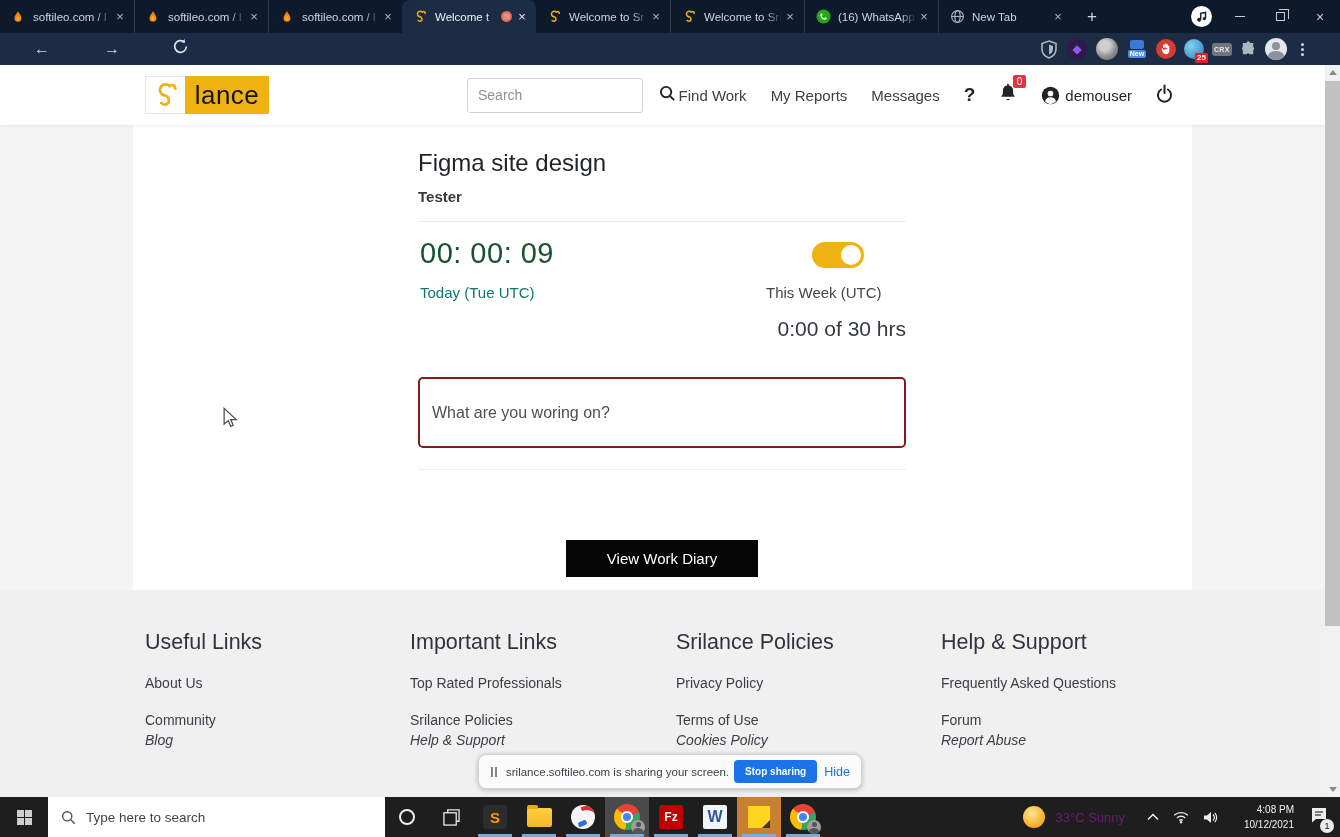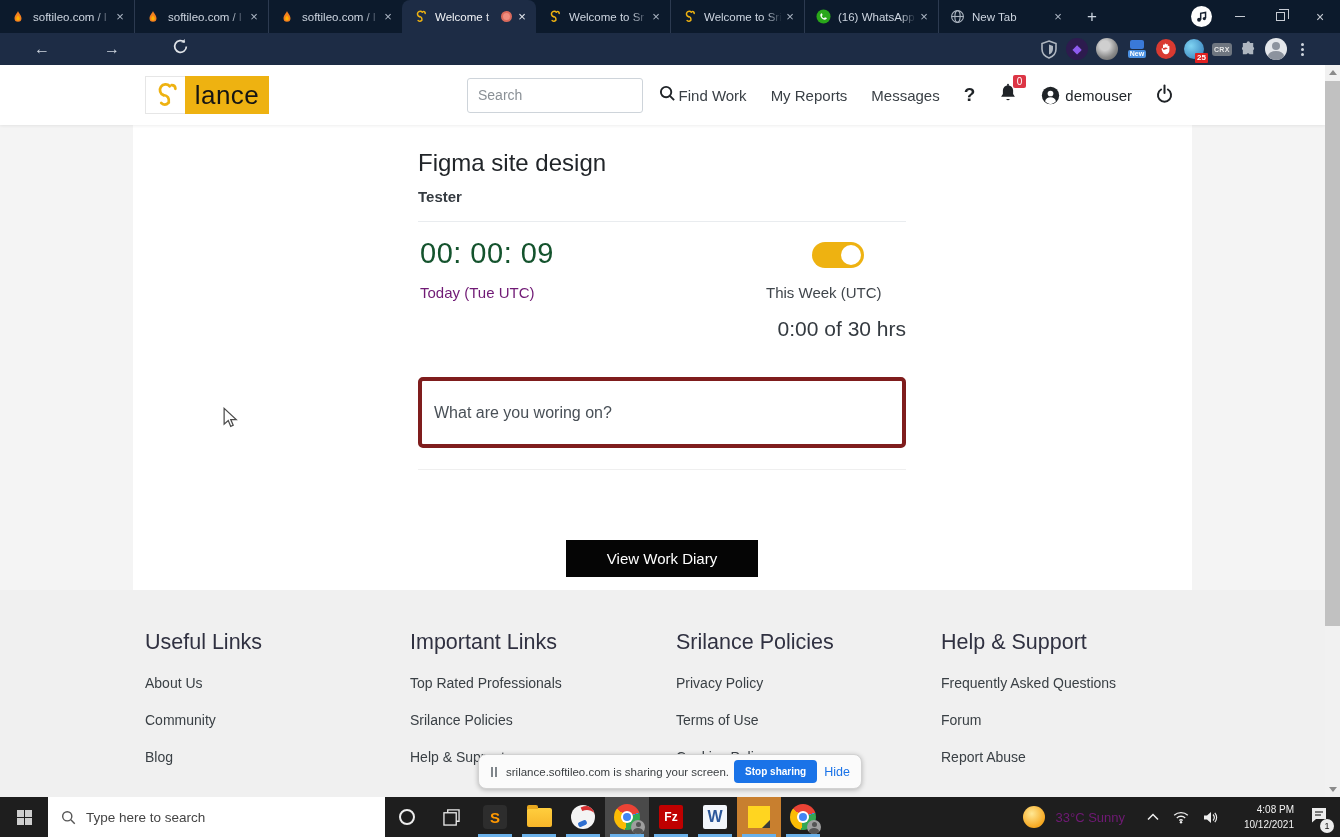"Today (Tue UTC)" .timer-caption { color: #701a75 -> #0f766e }
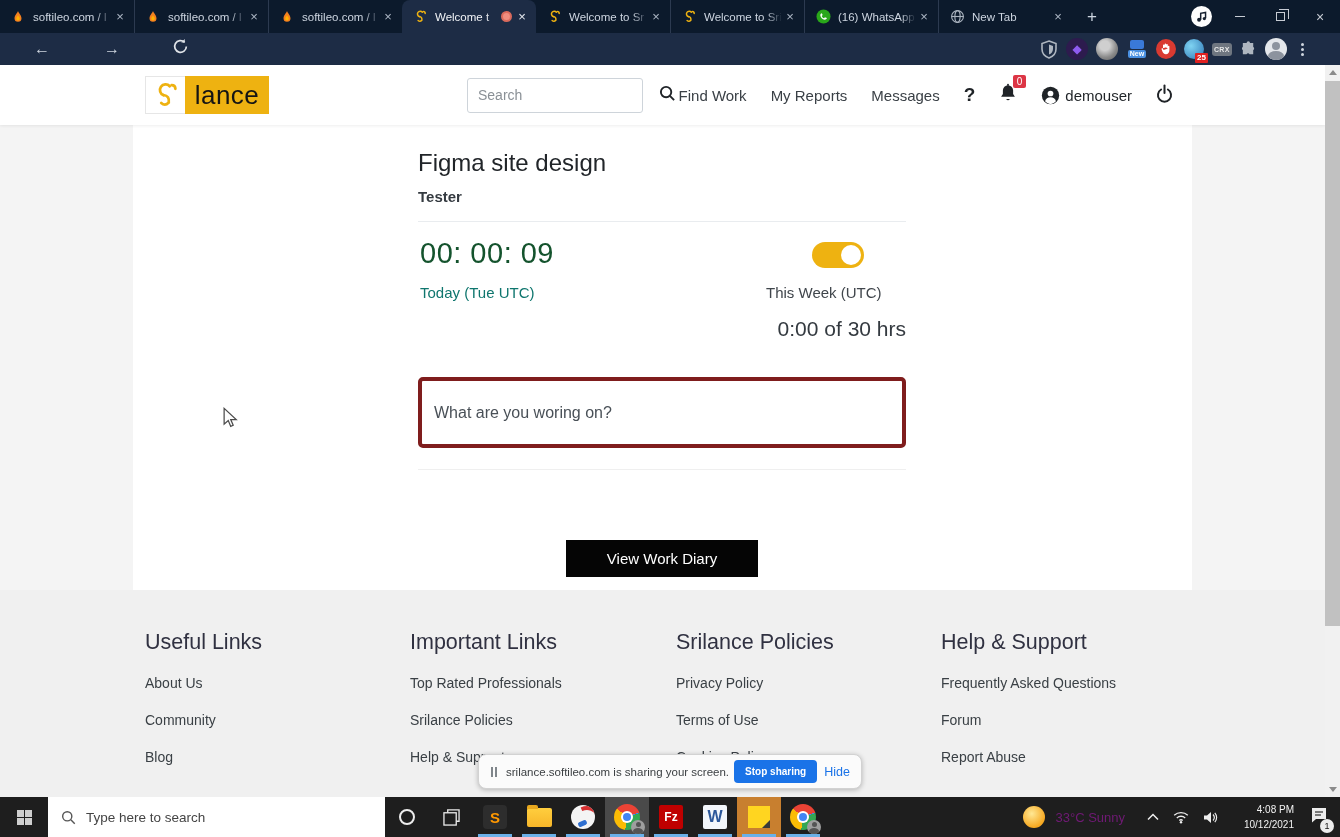"What are you woring on?" .work-input { border: 4px solid #7f1d1d -> 2px solid #7f1d1d }
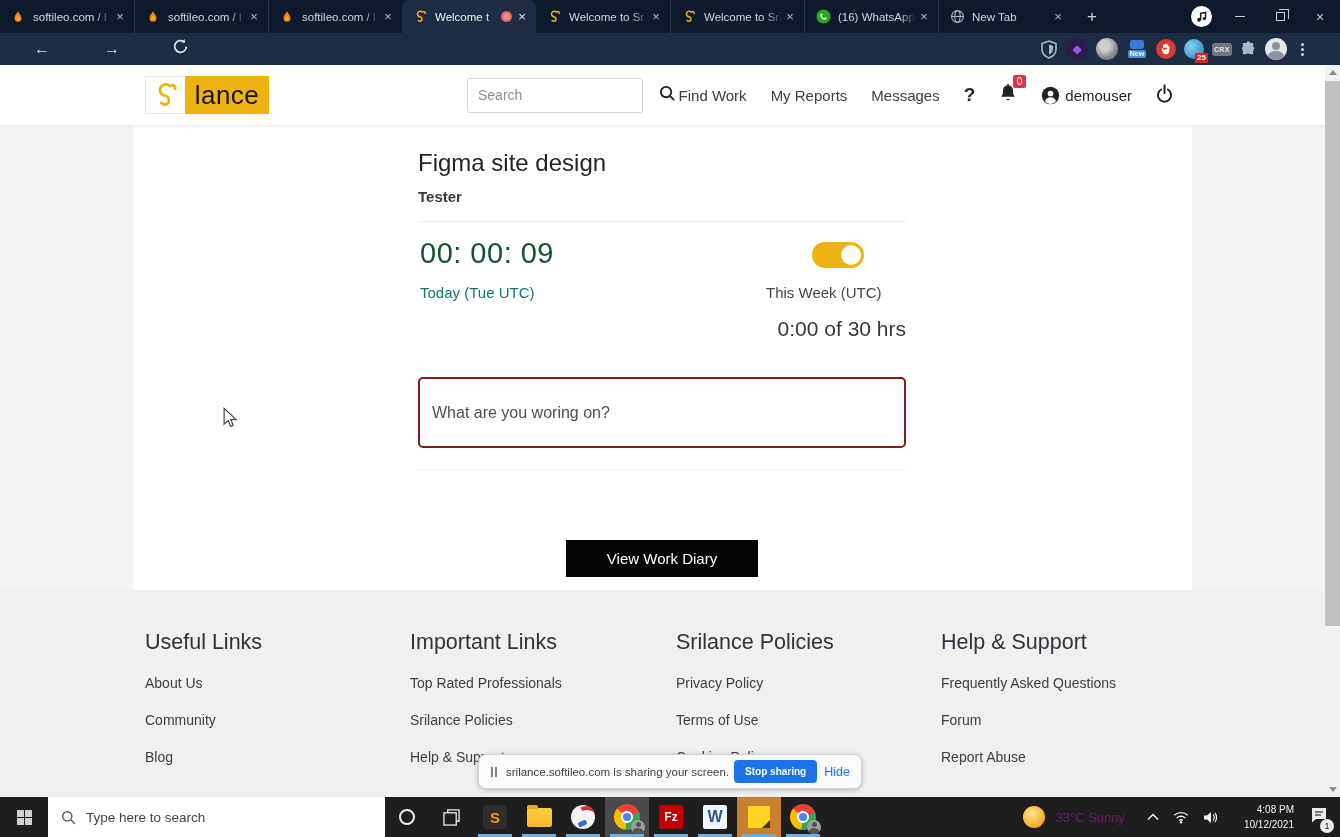"Blog" .flink-2 { font-style: none -> italic; top: 159px -> 142px }
